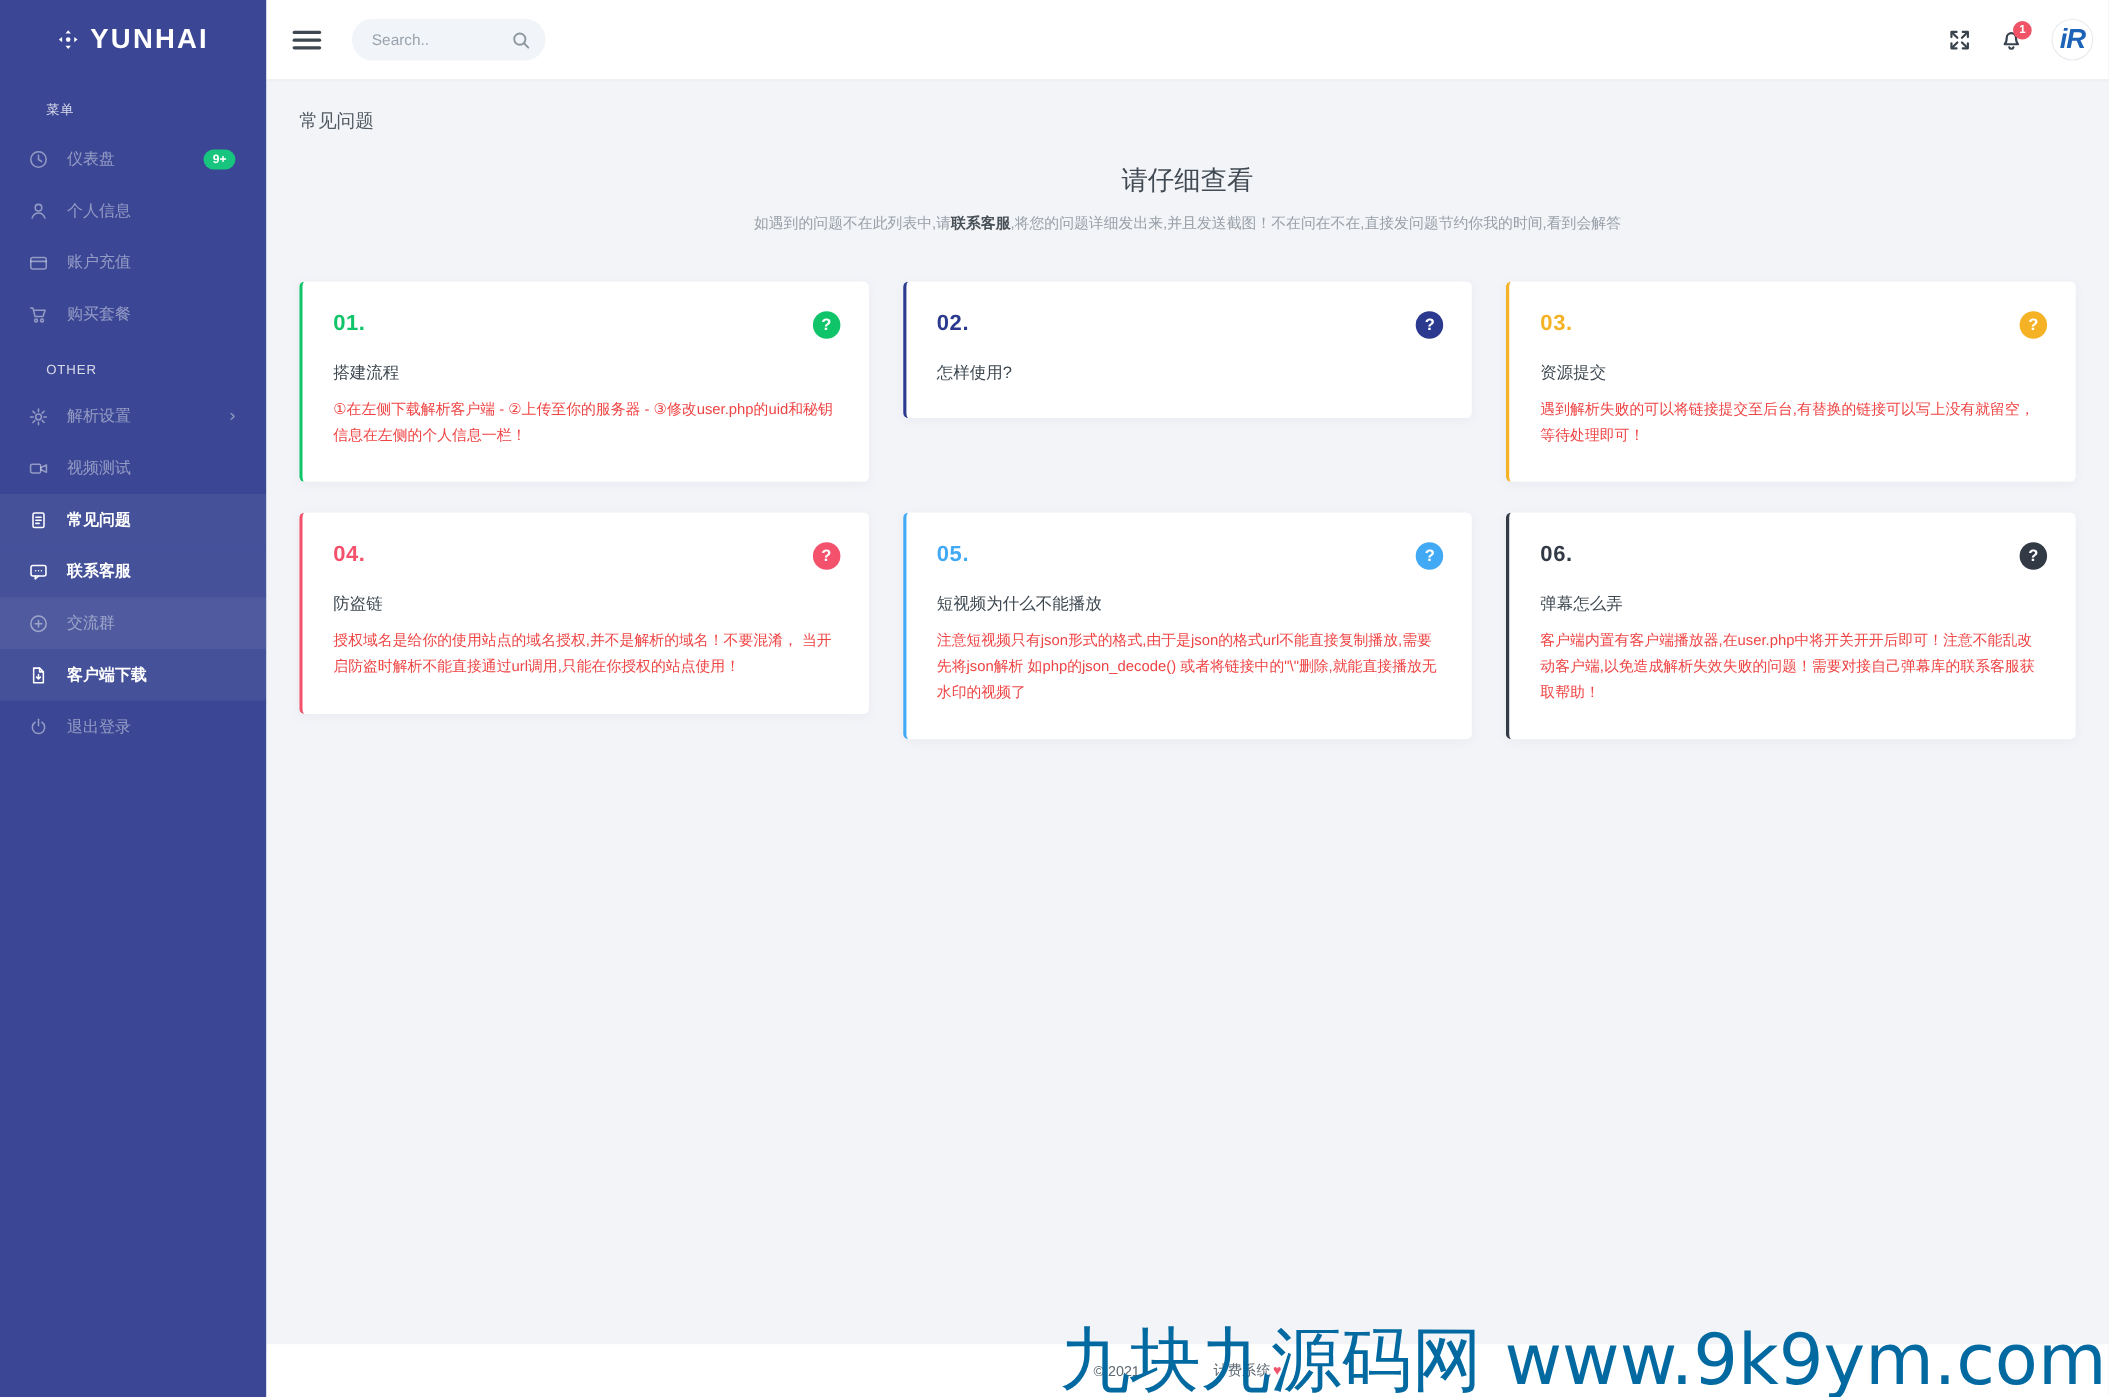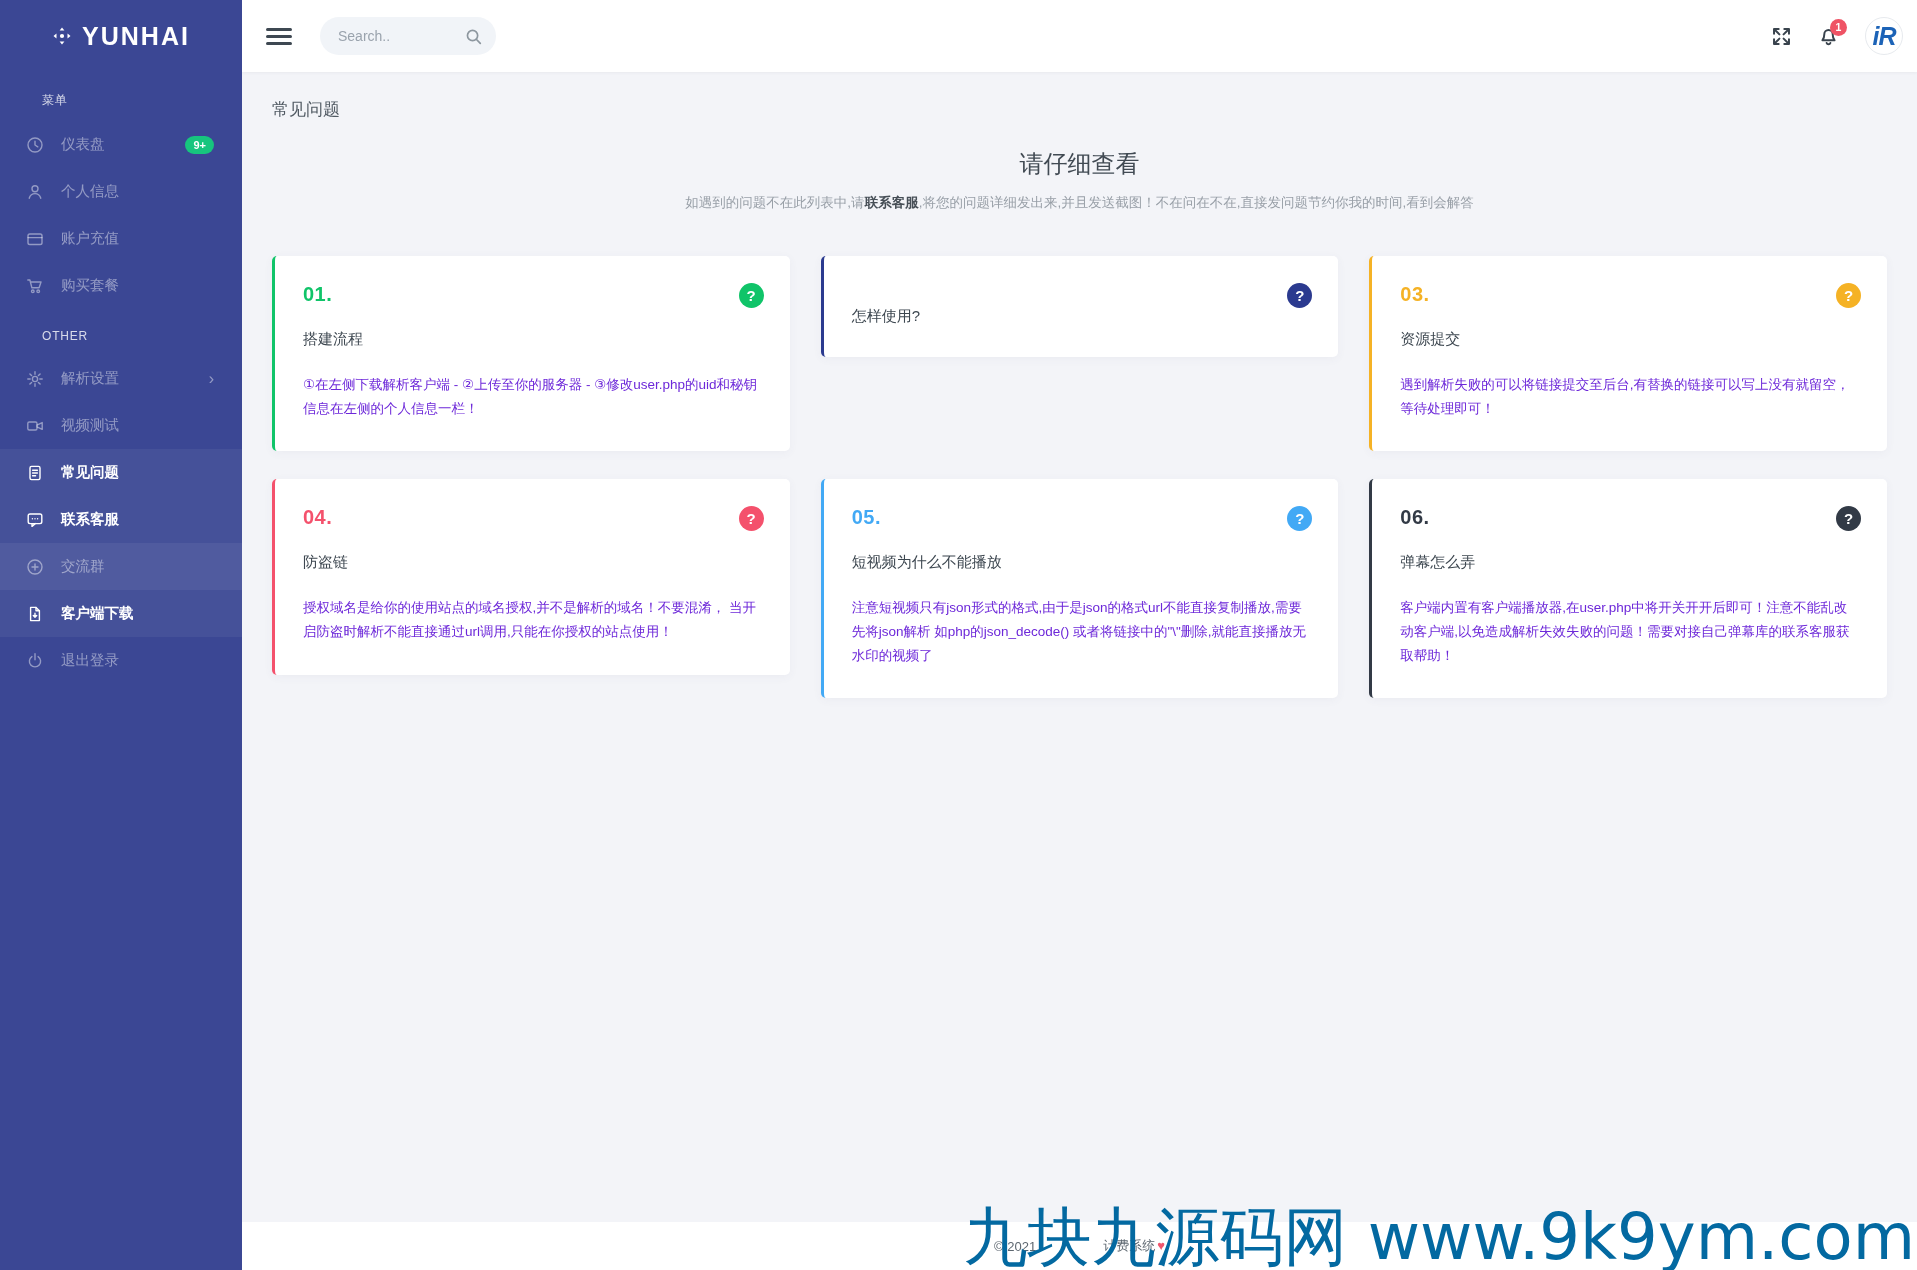"02." div.card-number { html: none -> <div>02.</div> }
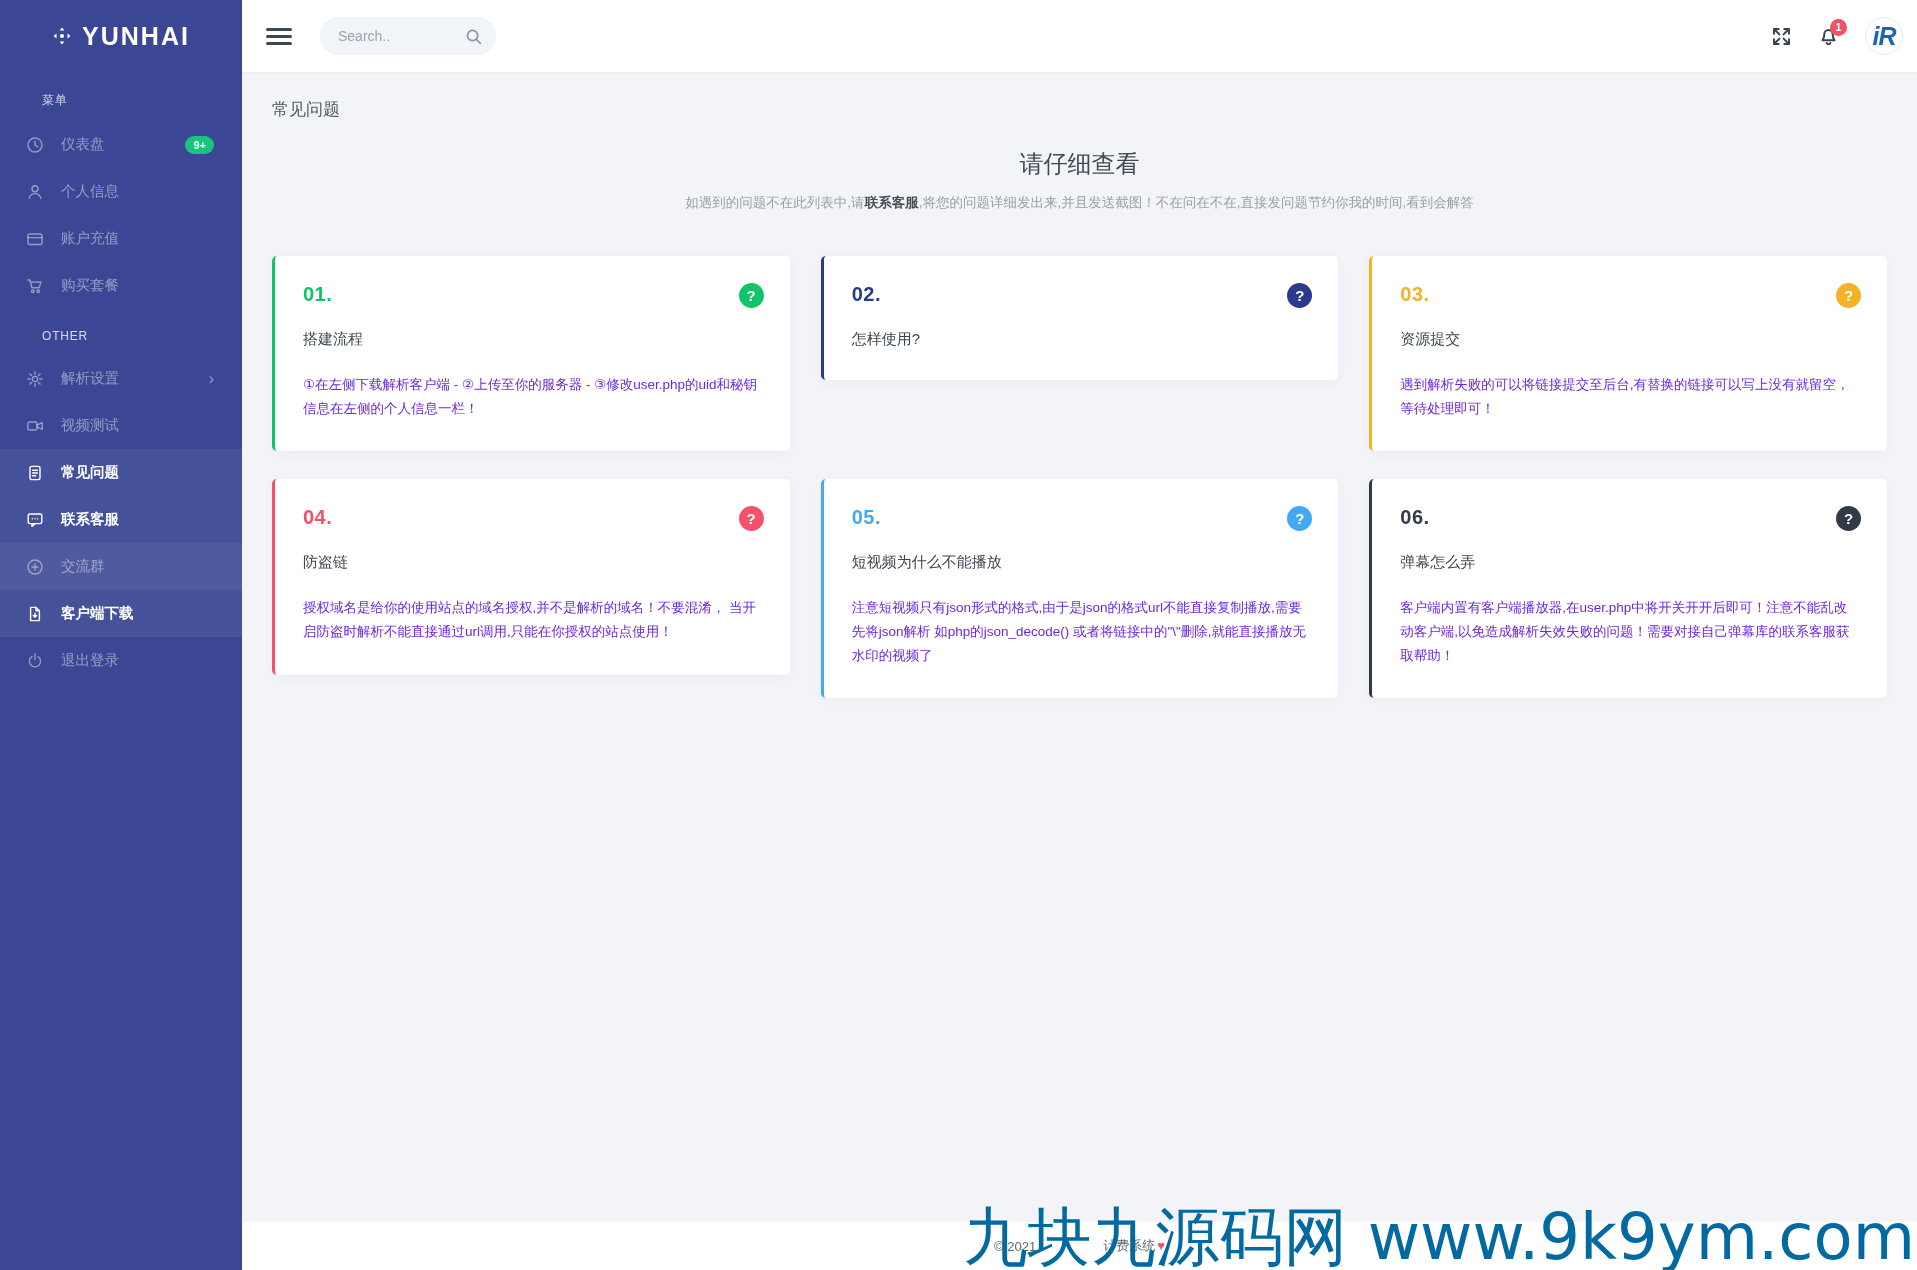"①在左侧下载解析客户端 - ②上传至你的服务器 -" .card-body { color: #6d28d9 -> #ef4444; margin-top: 24px -> 11px }
